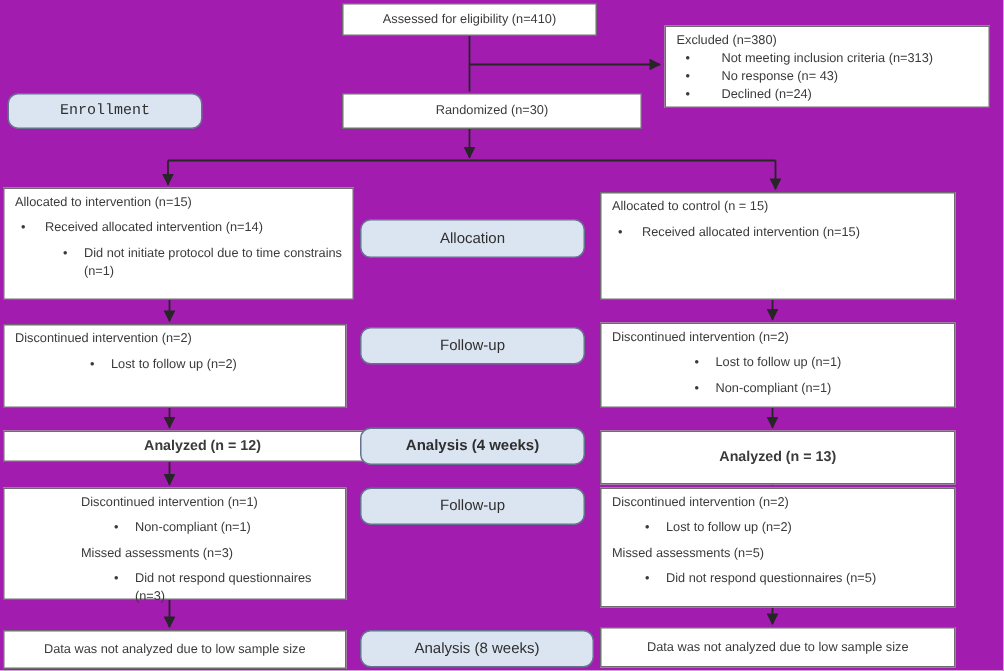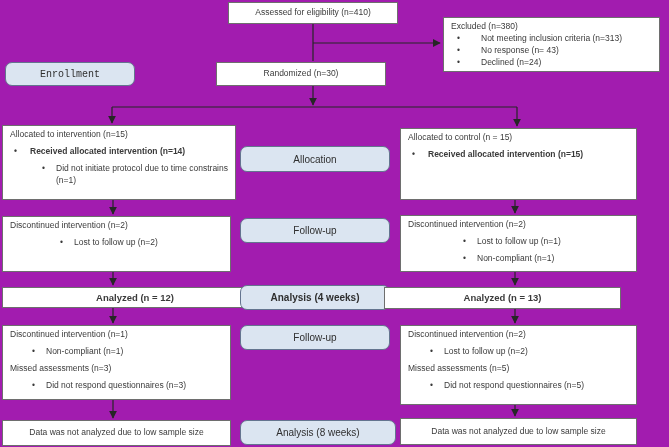"Randomized (n=30)" div.wbox { left: 216px -> 228px; width: 170px -> 200px }
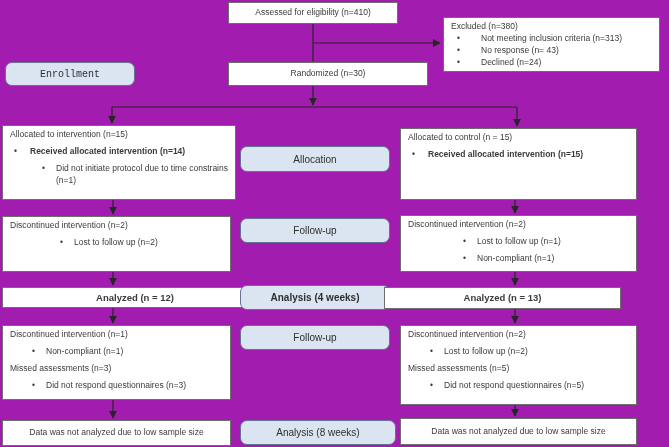"Received allocated intervention (n=14)" .l1 { font-weight: bold -> none }
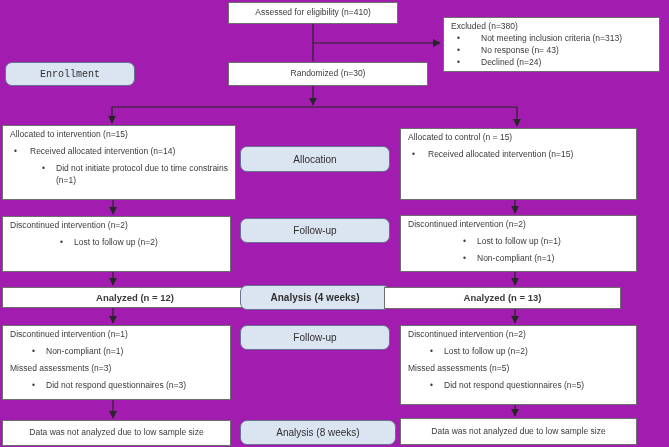"Analyzed (n = 13)" div.wbox { height: 22px -> 36px; left: 384px -> 400px }
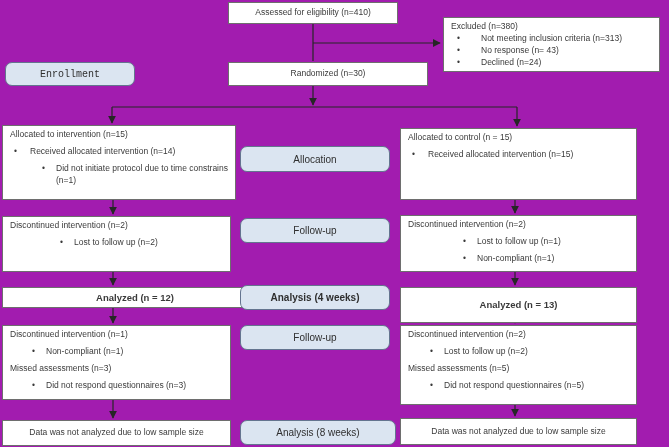"Discontinued intervention (n=1)" div.wbox { padding-left: none -> 44px }
